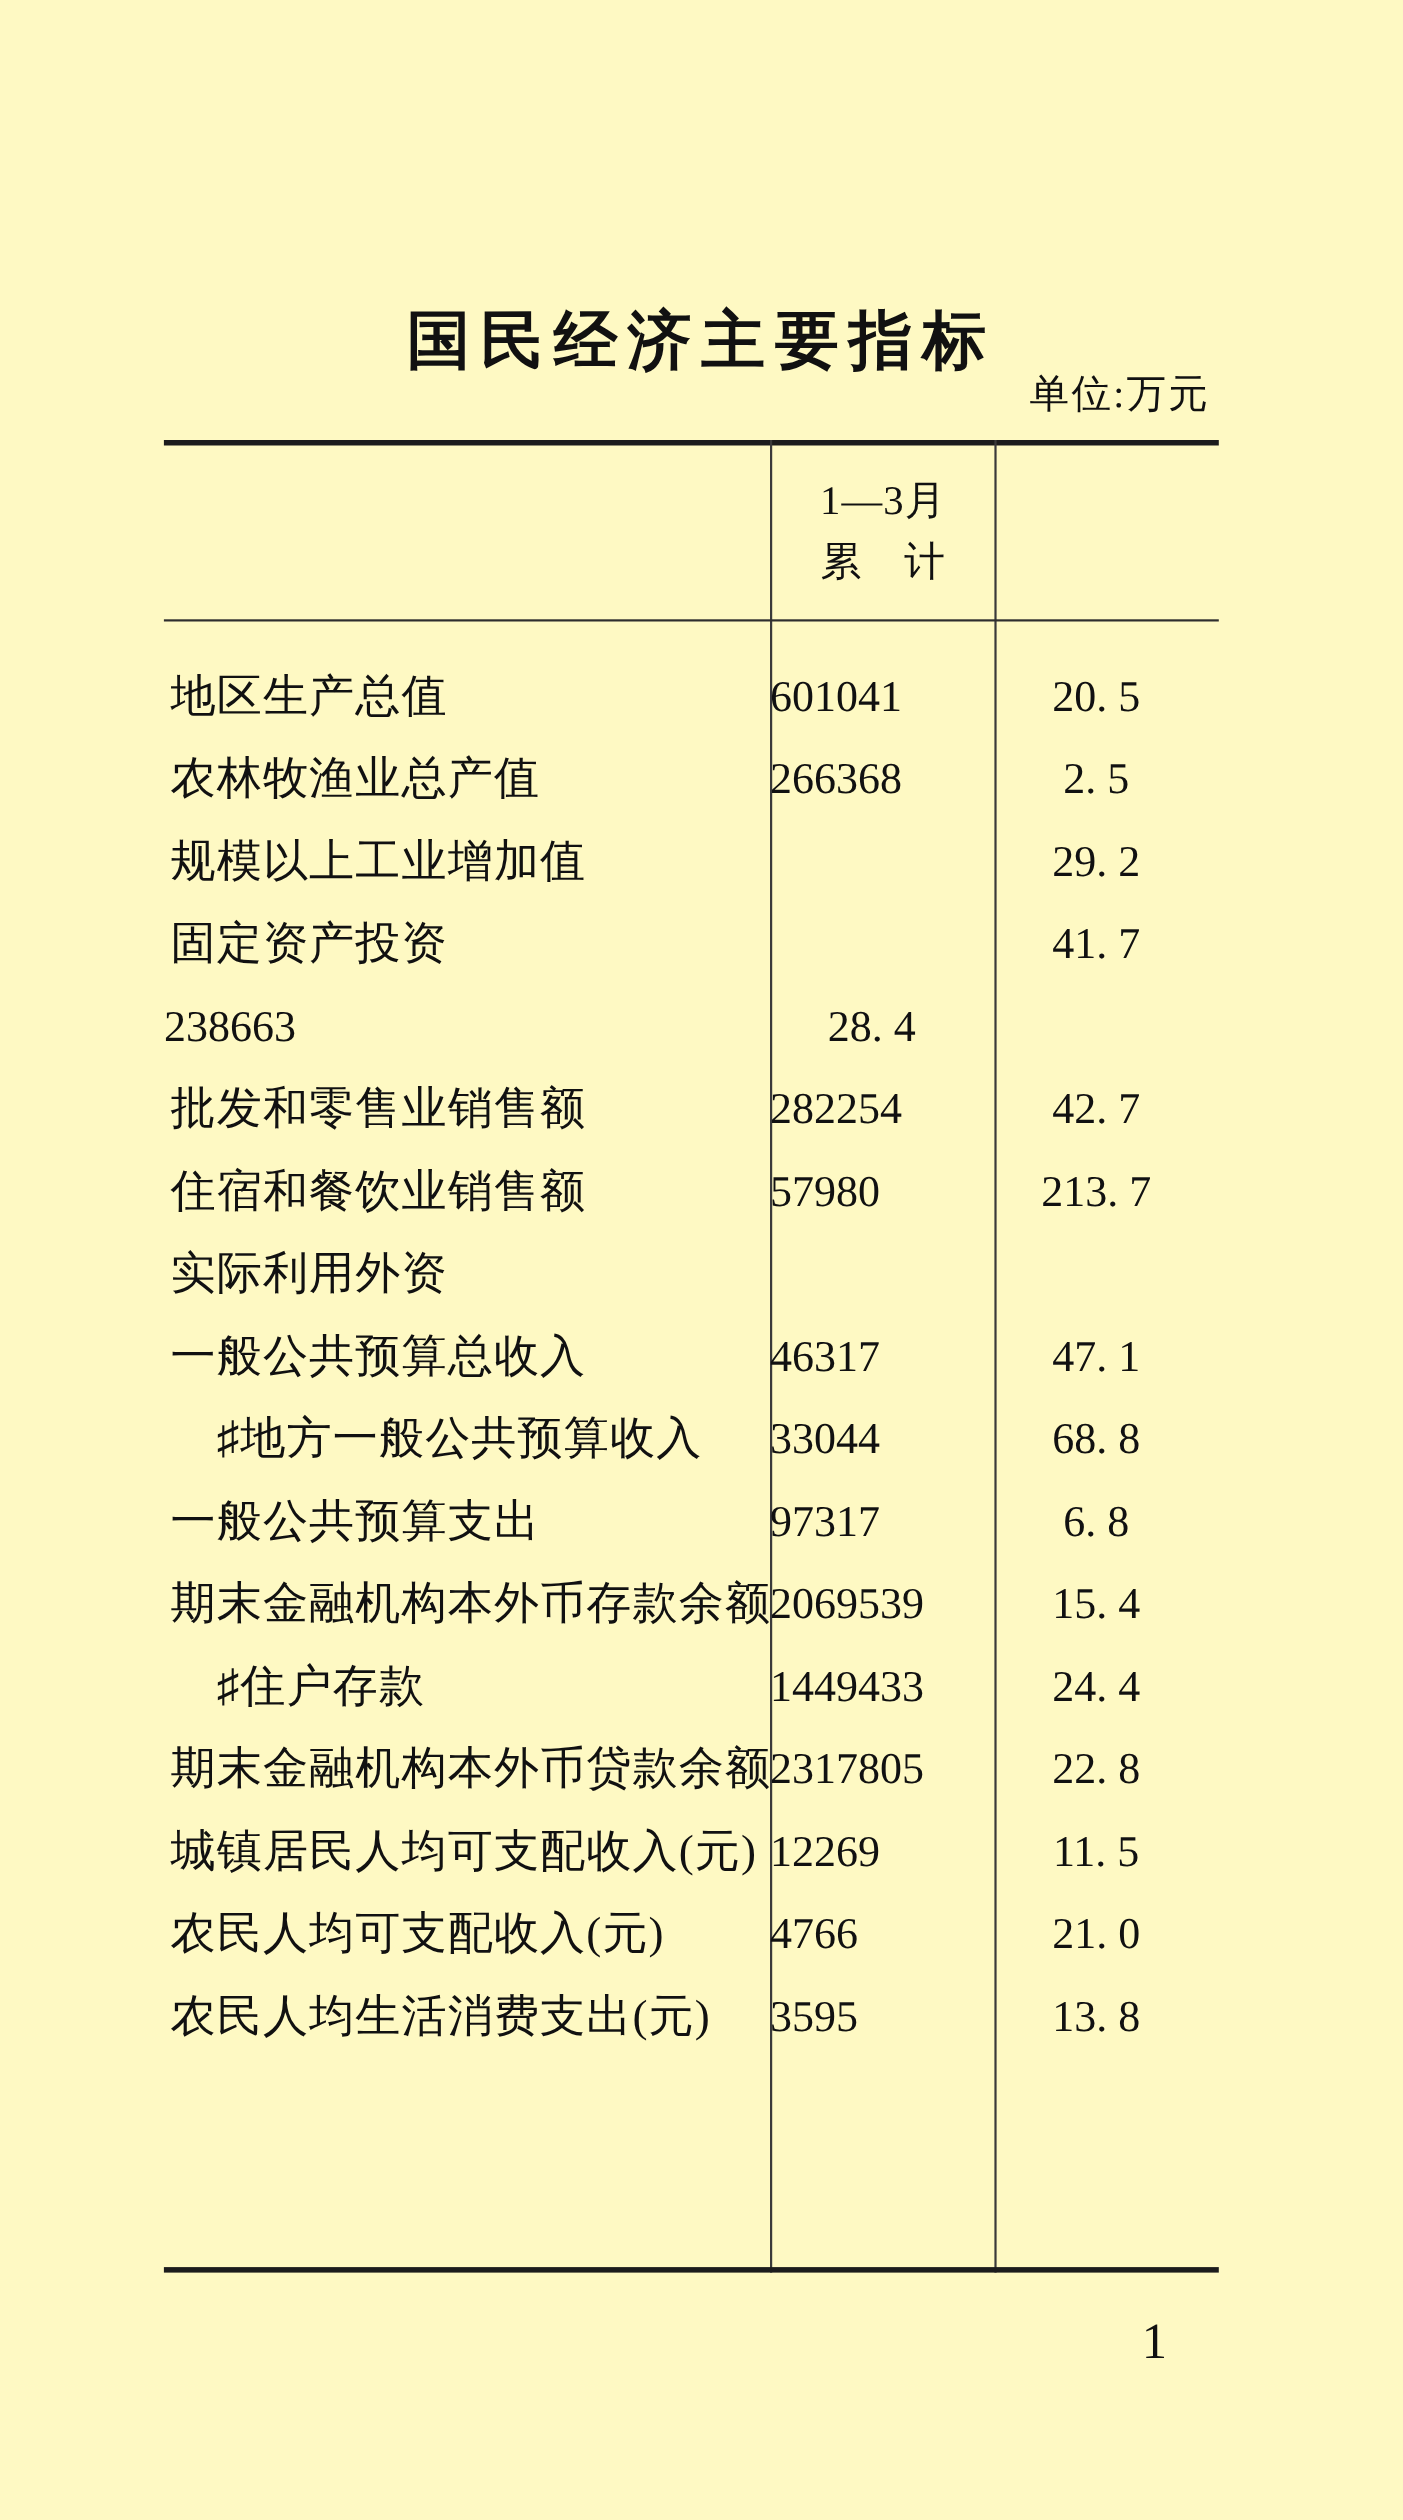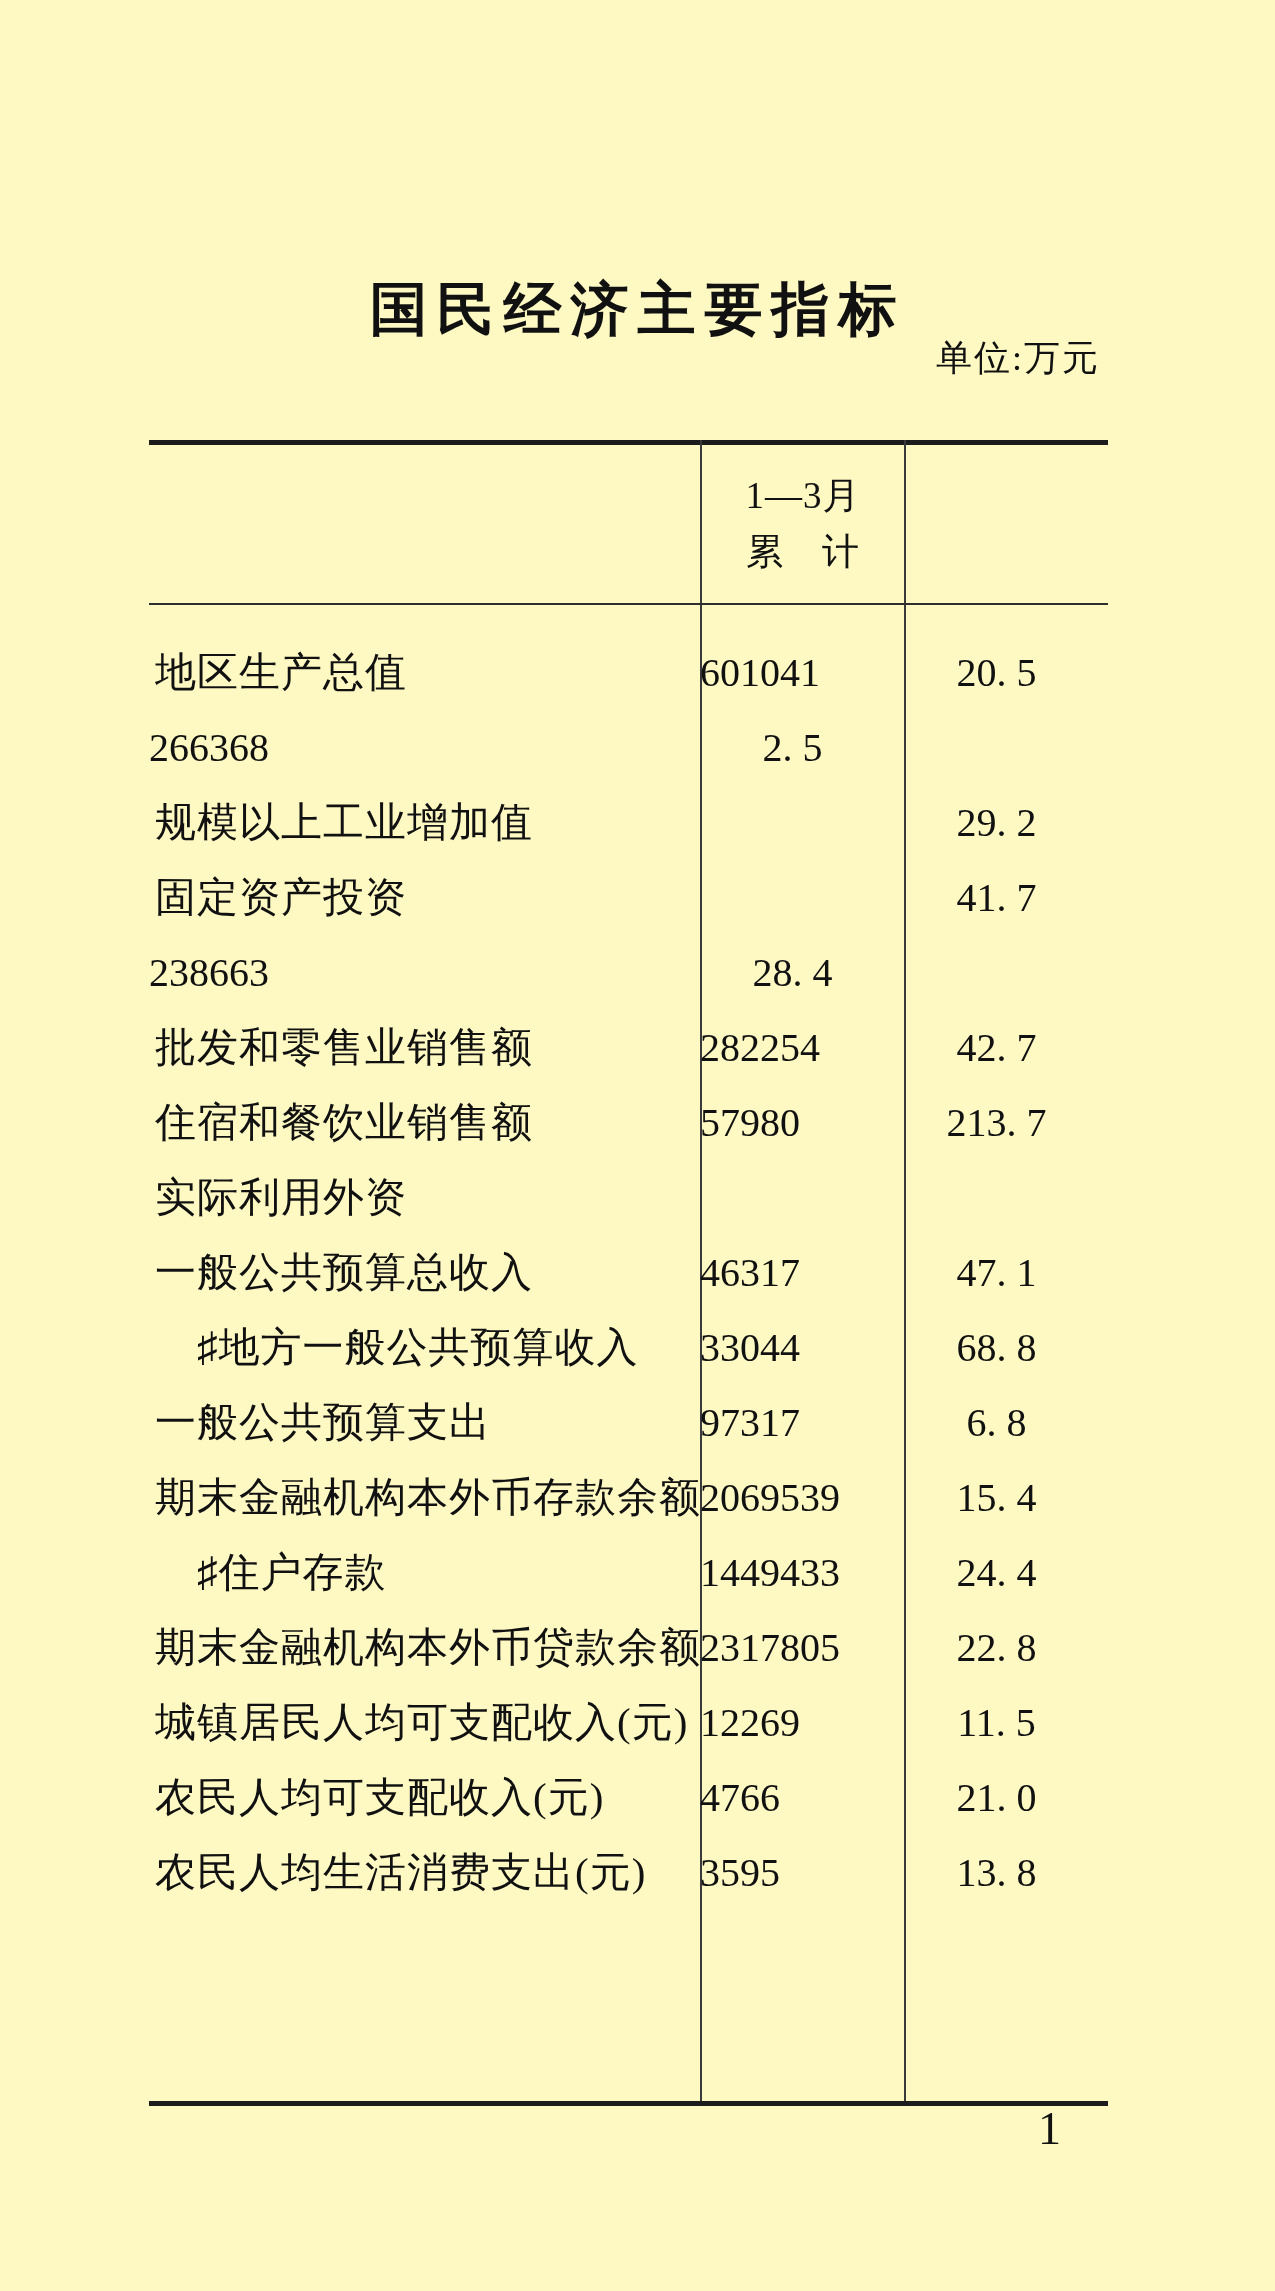"1—3月" .stat-table { margin-top: 40px -> none }
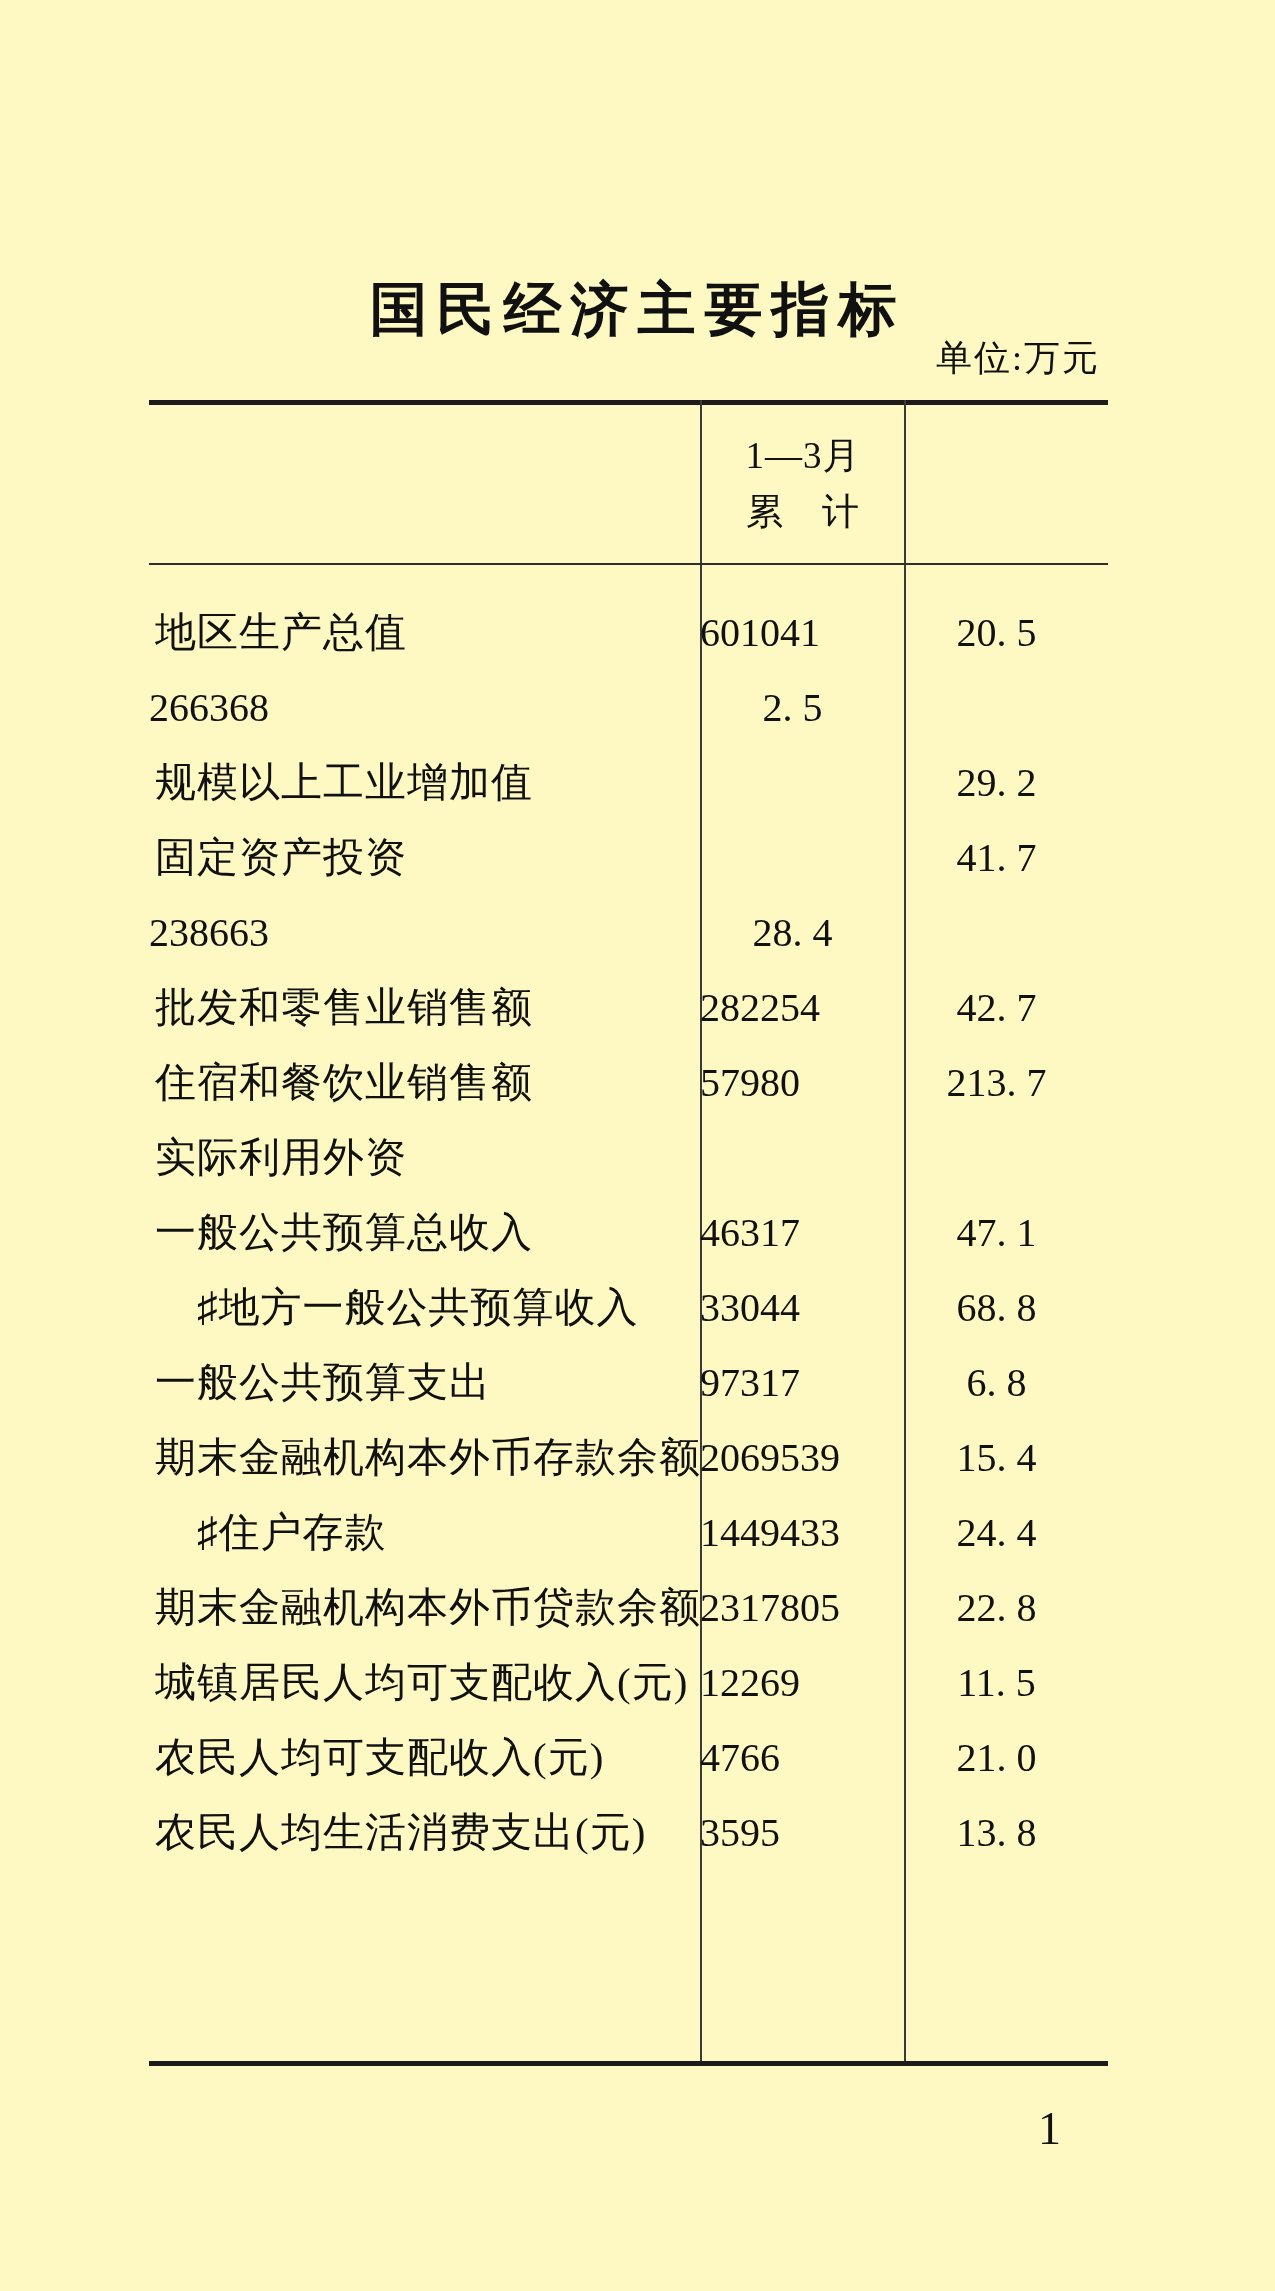"农林牧渔业总产值" span.cell-label { html: none -> <span>农林牧渔业总产值</span> }
